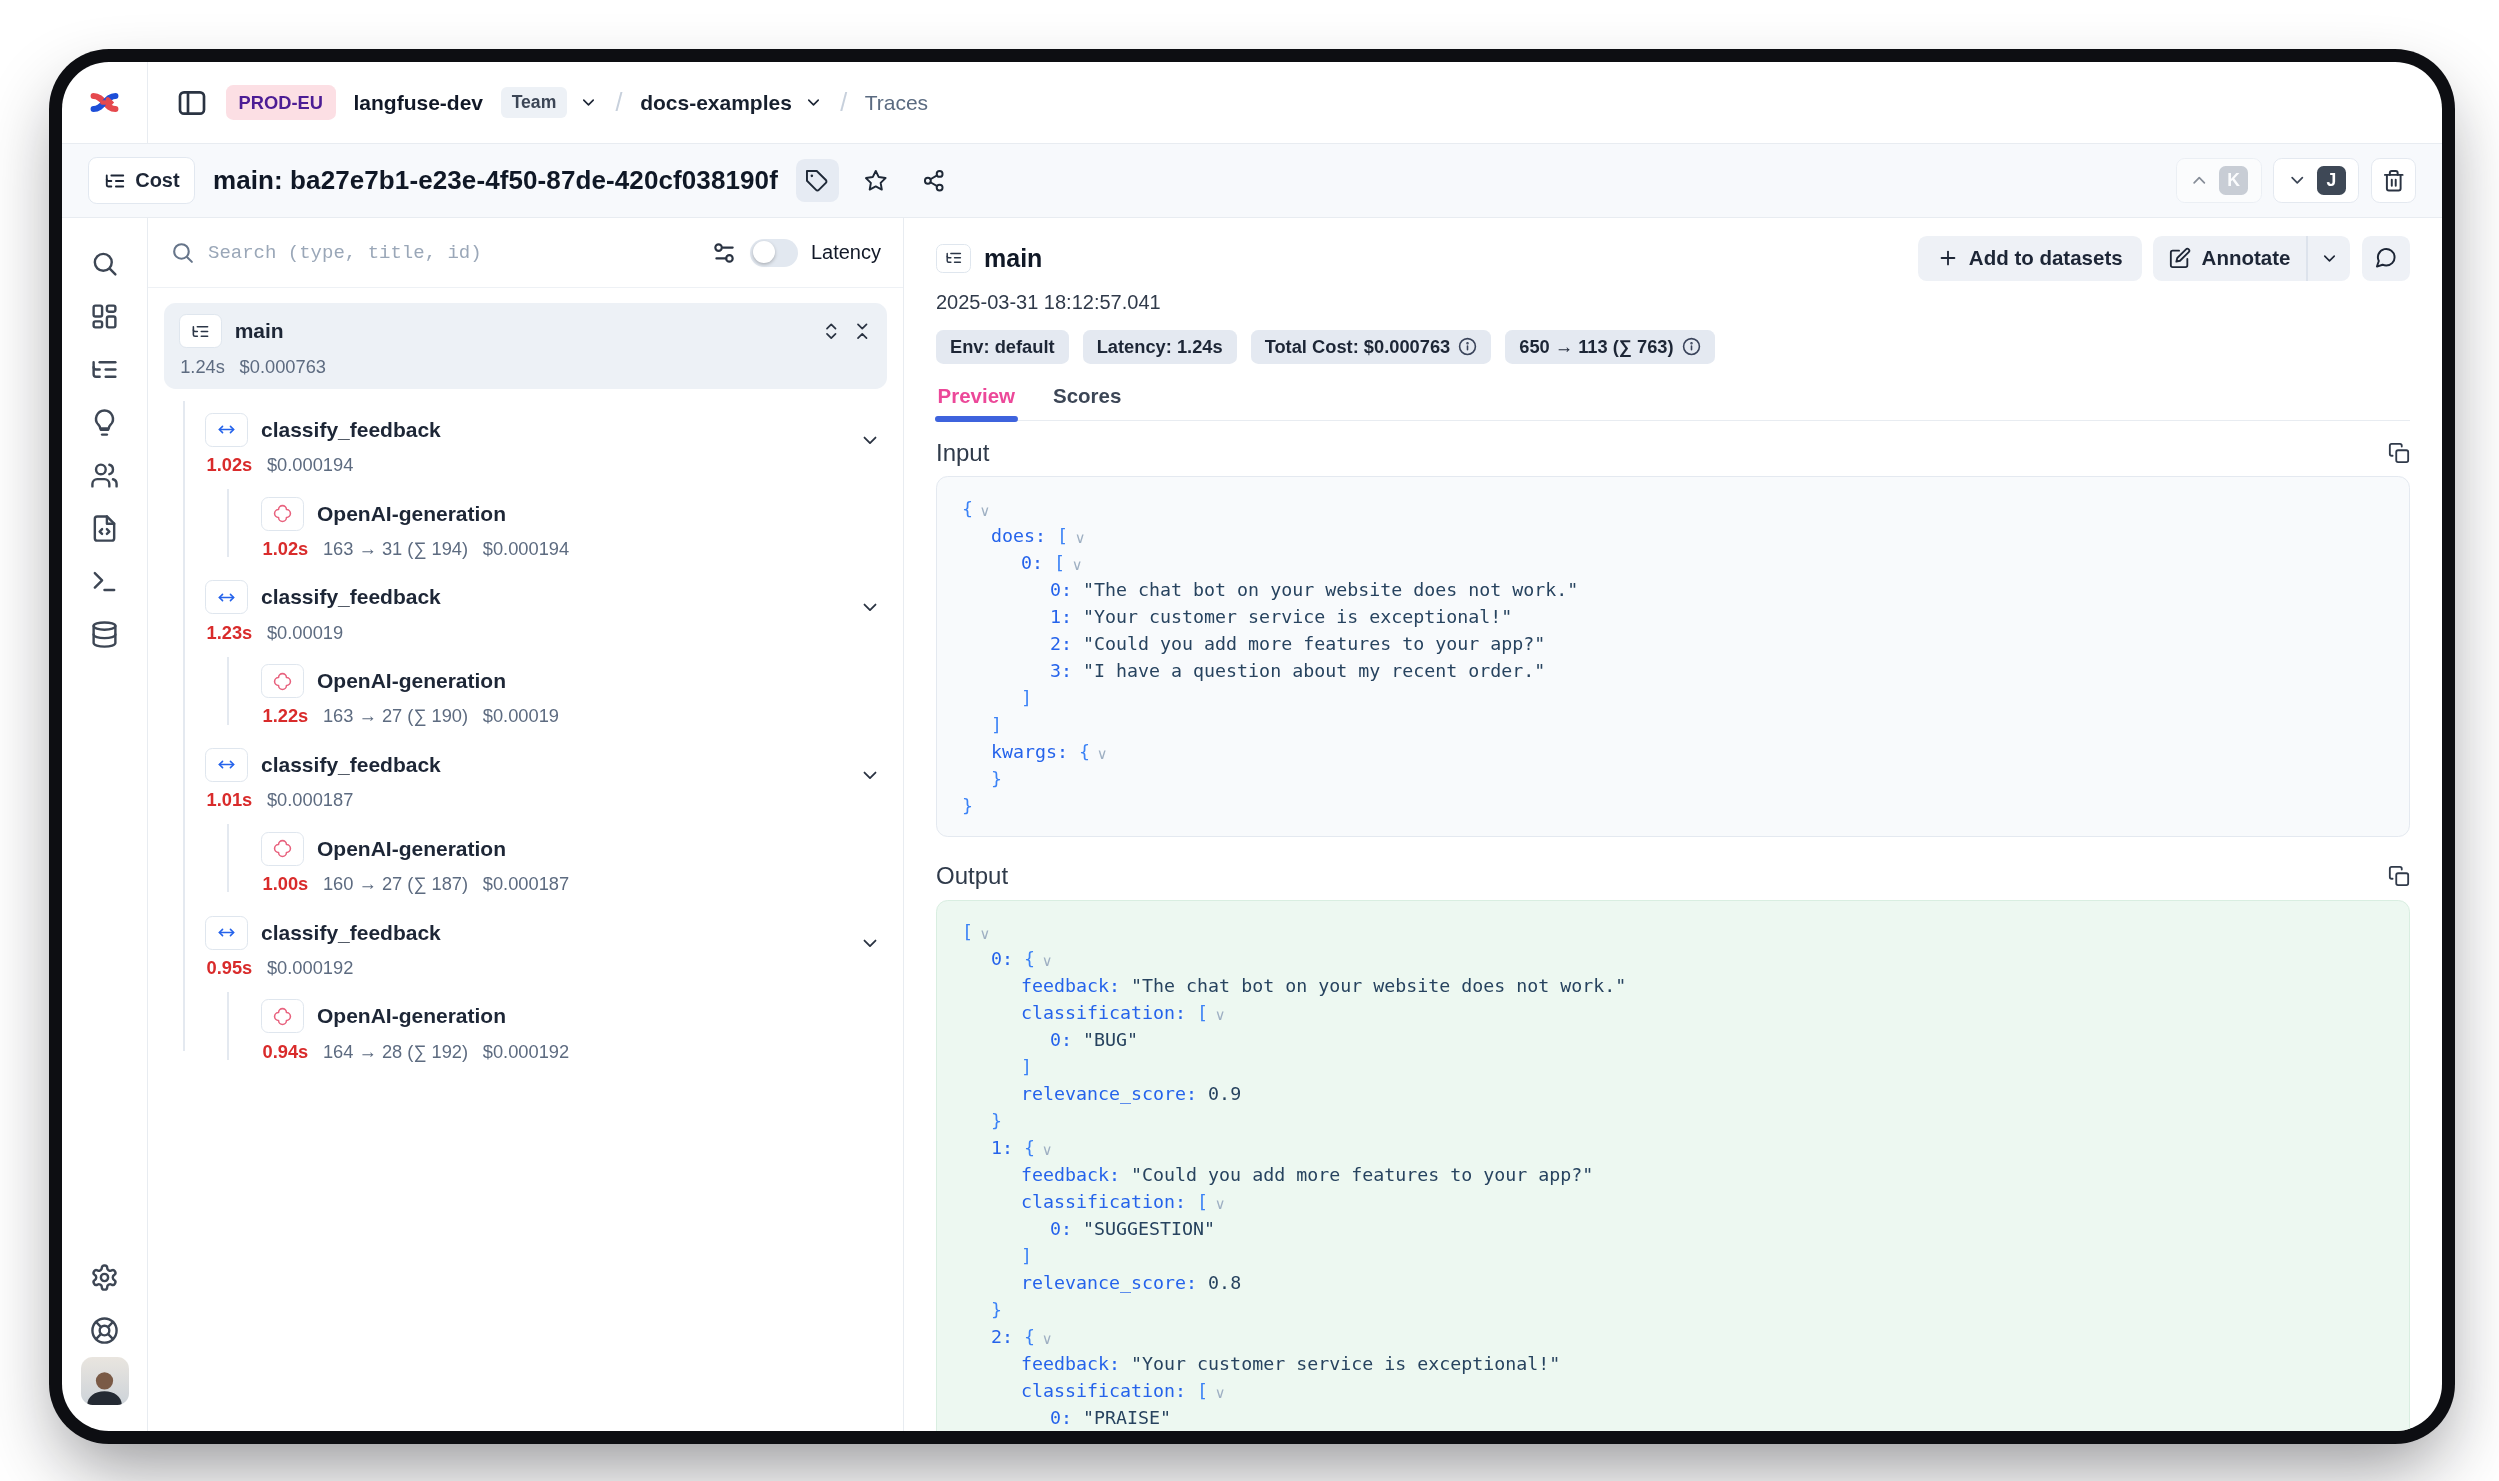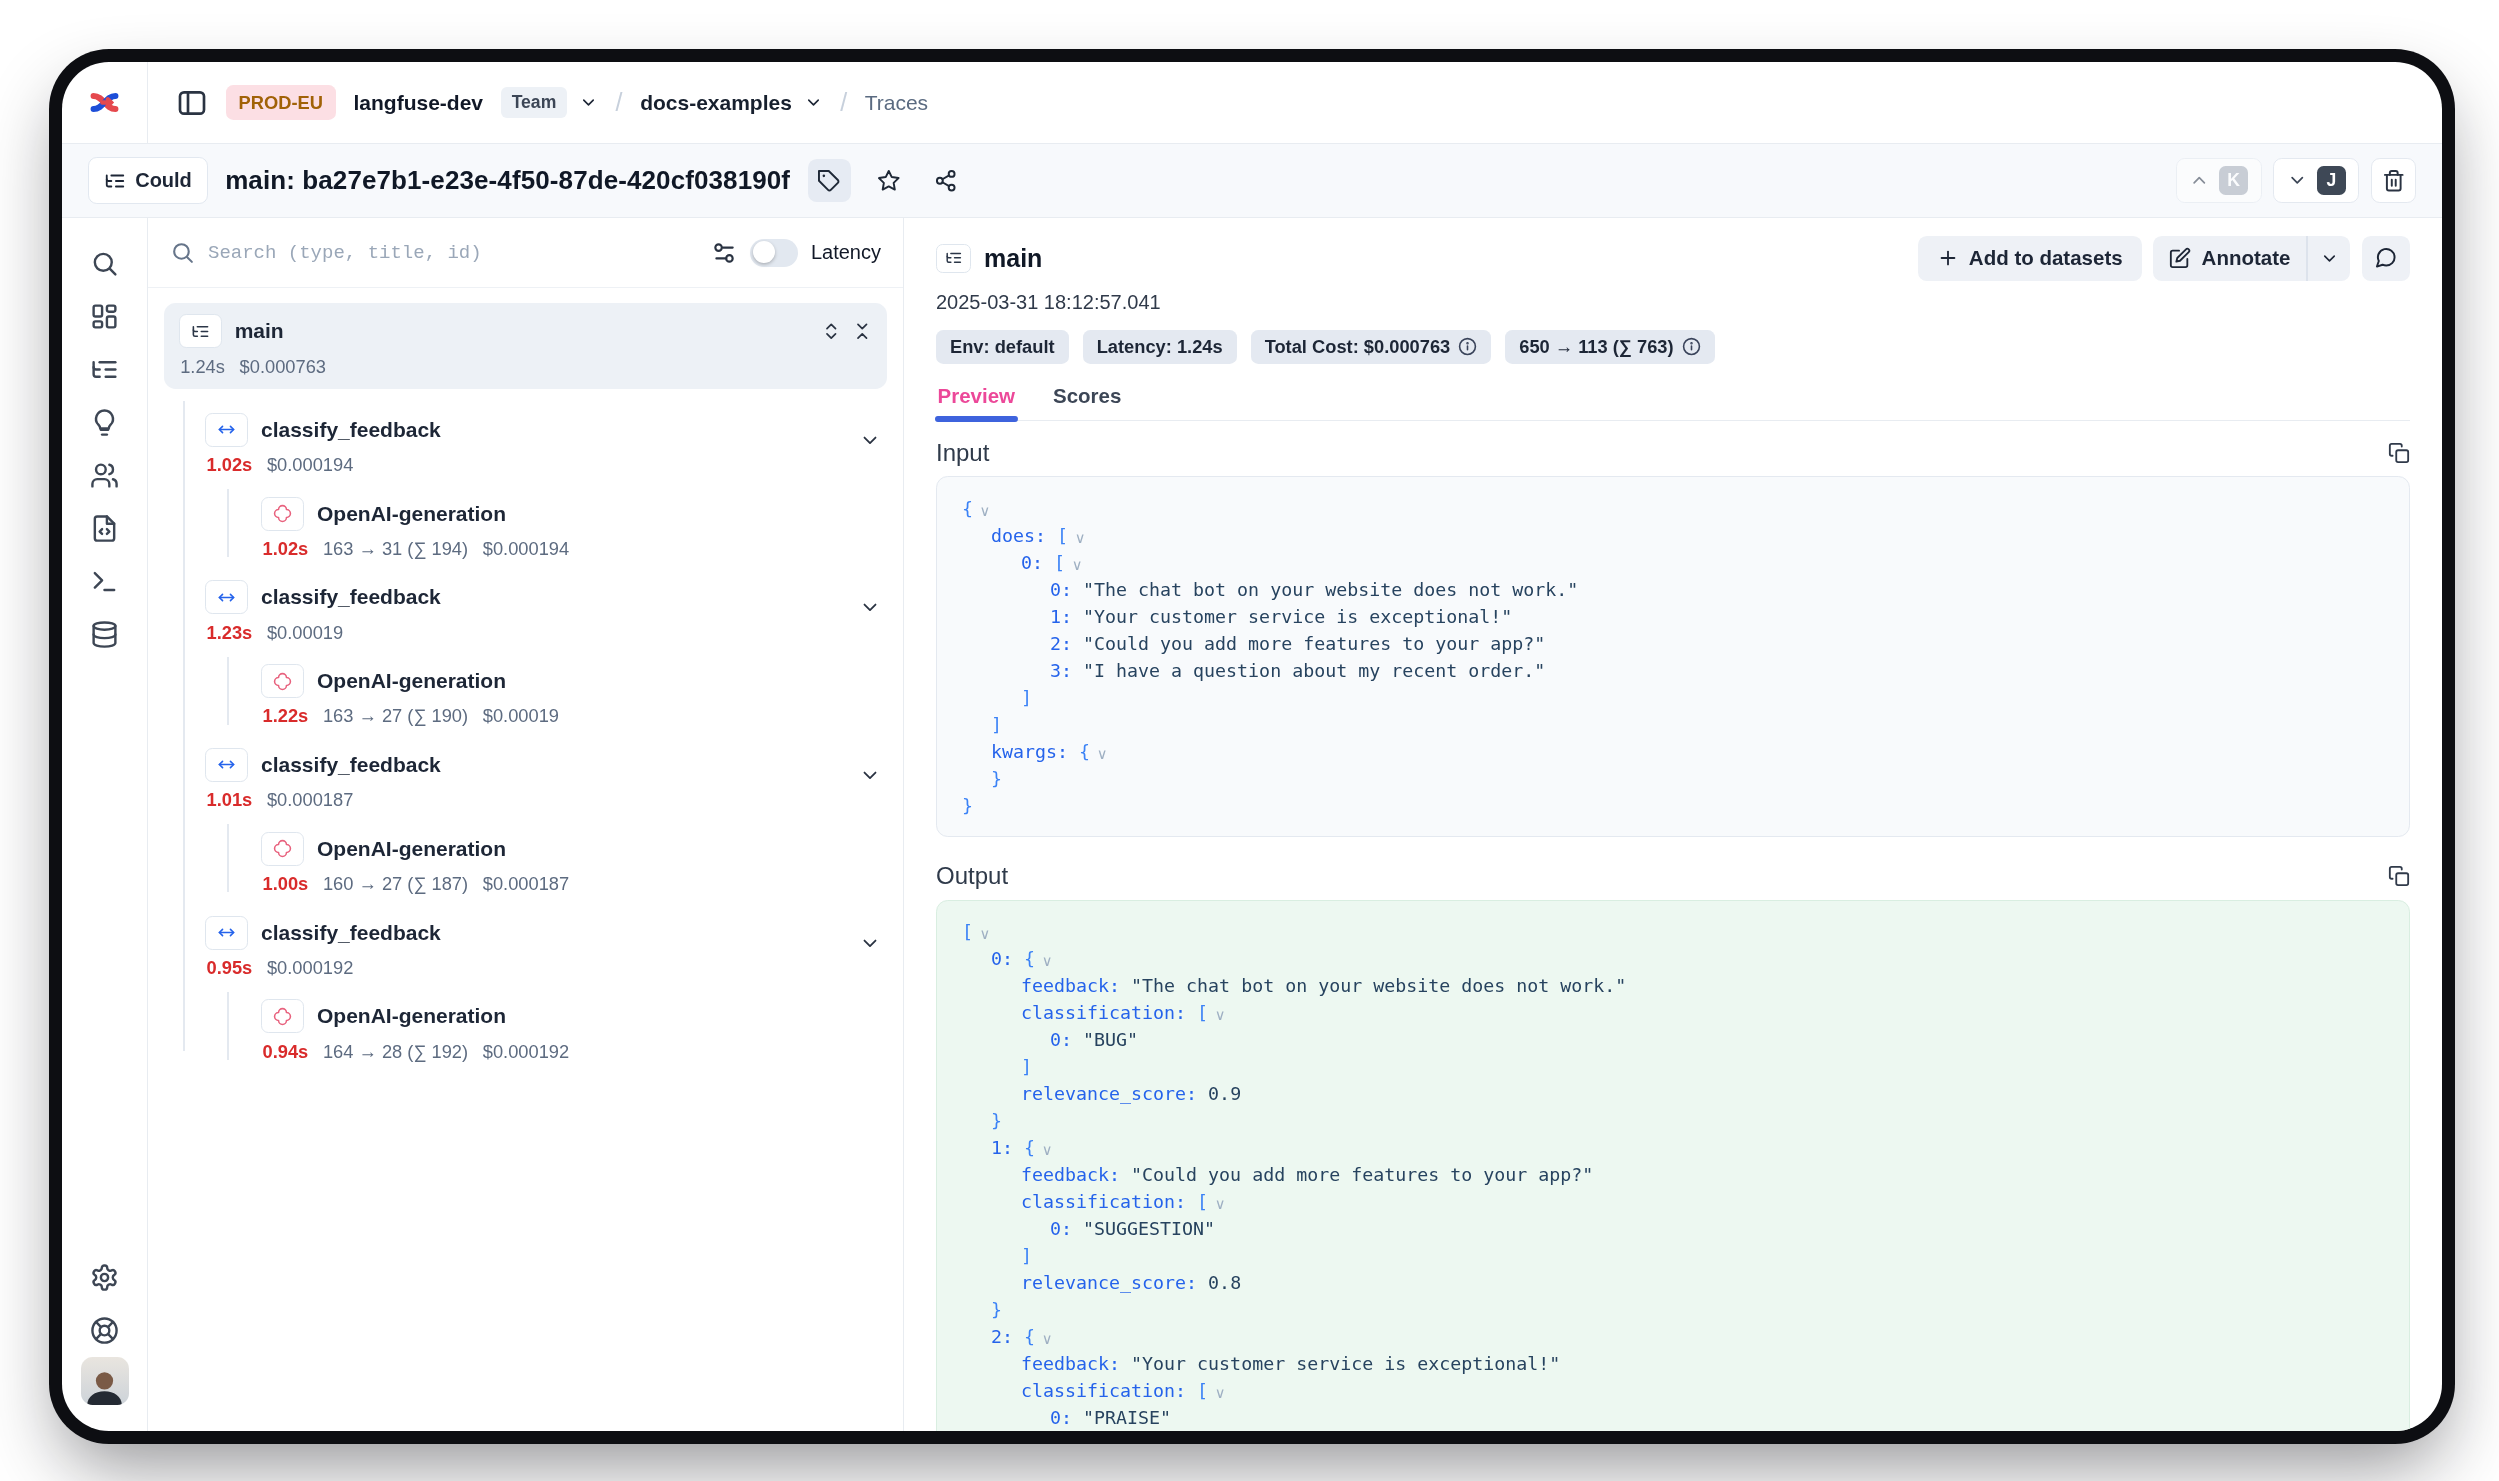"PROD-EU" .env-badge { color: #a16207 -> #4c1d95 }
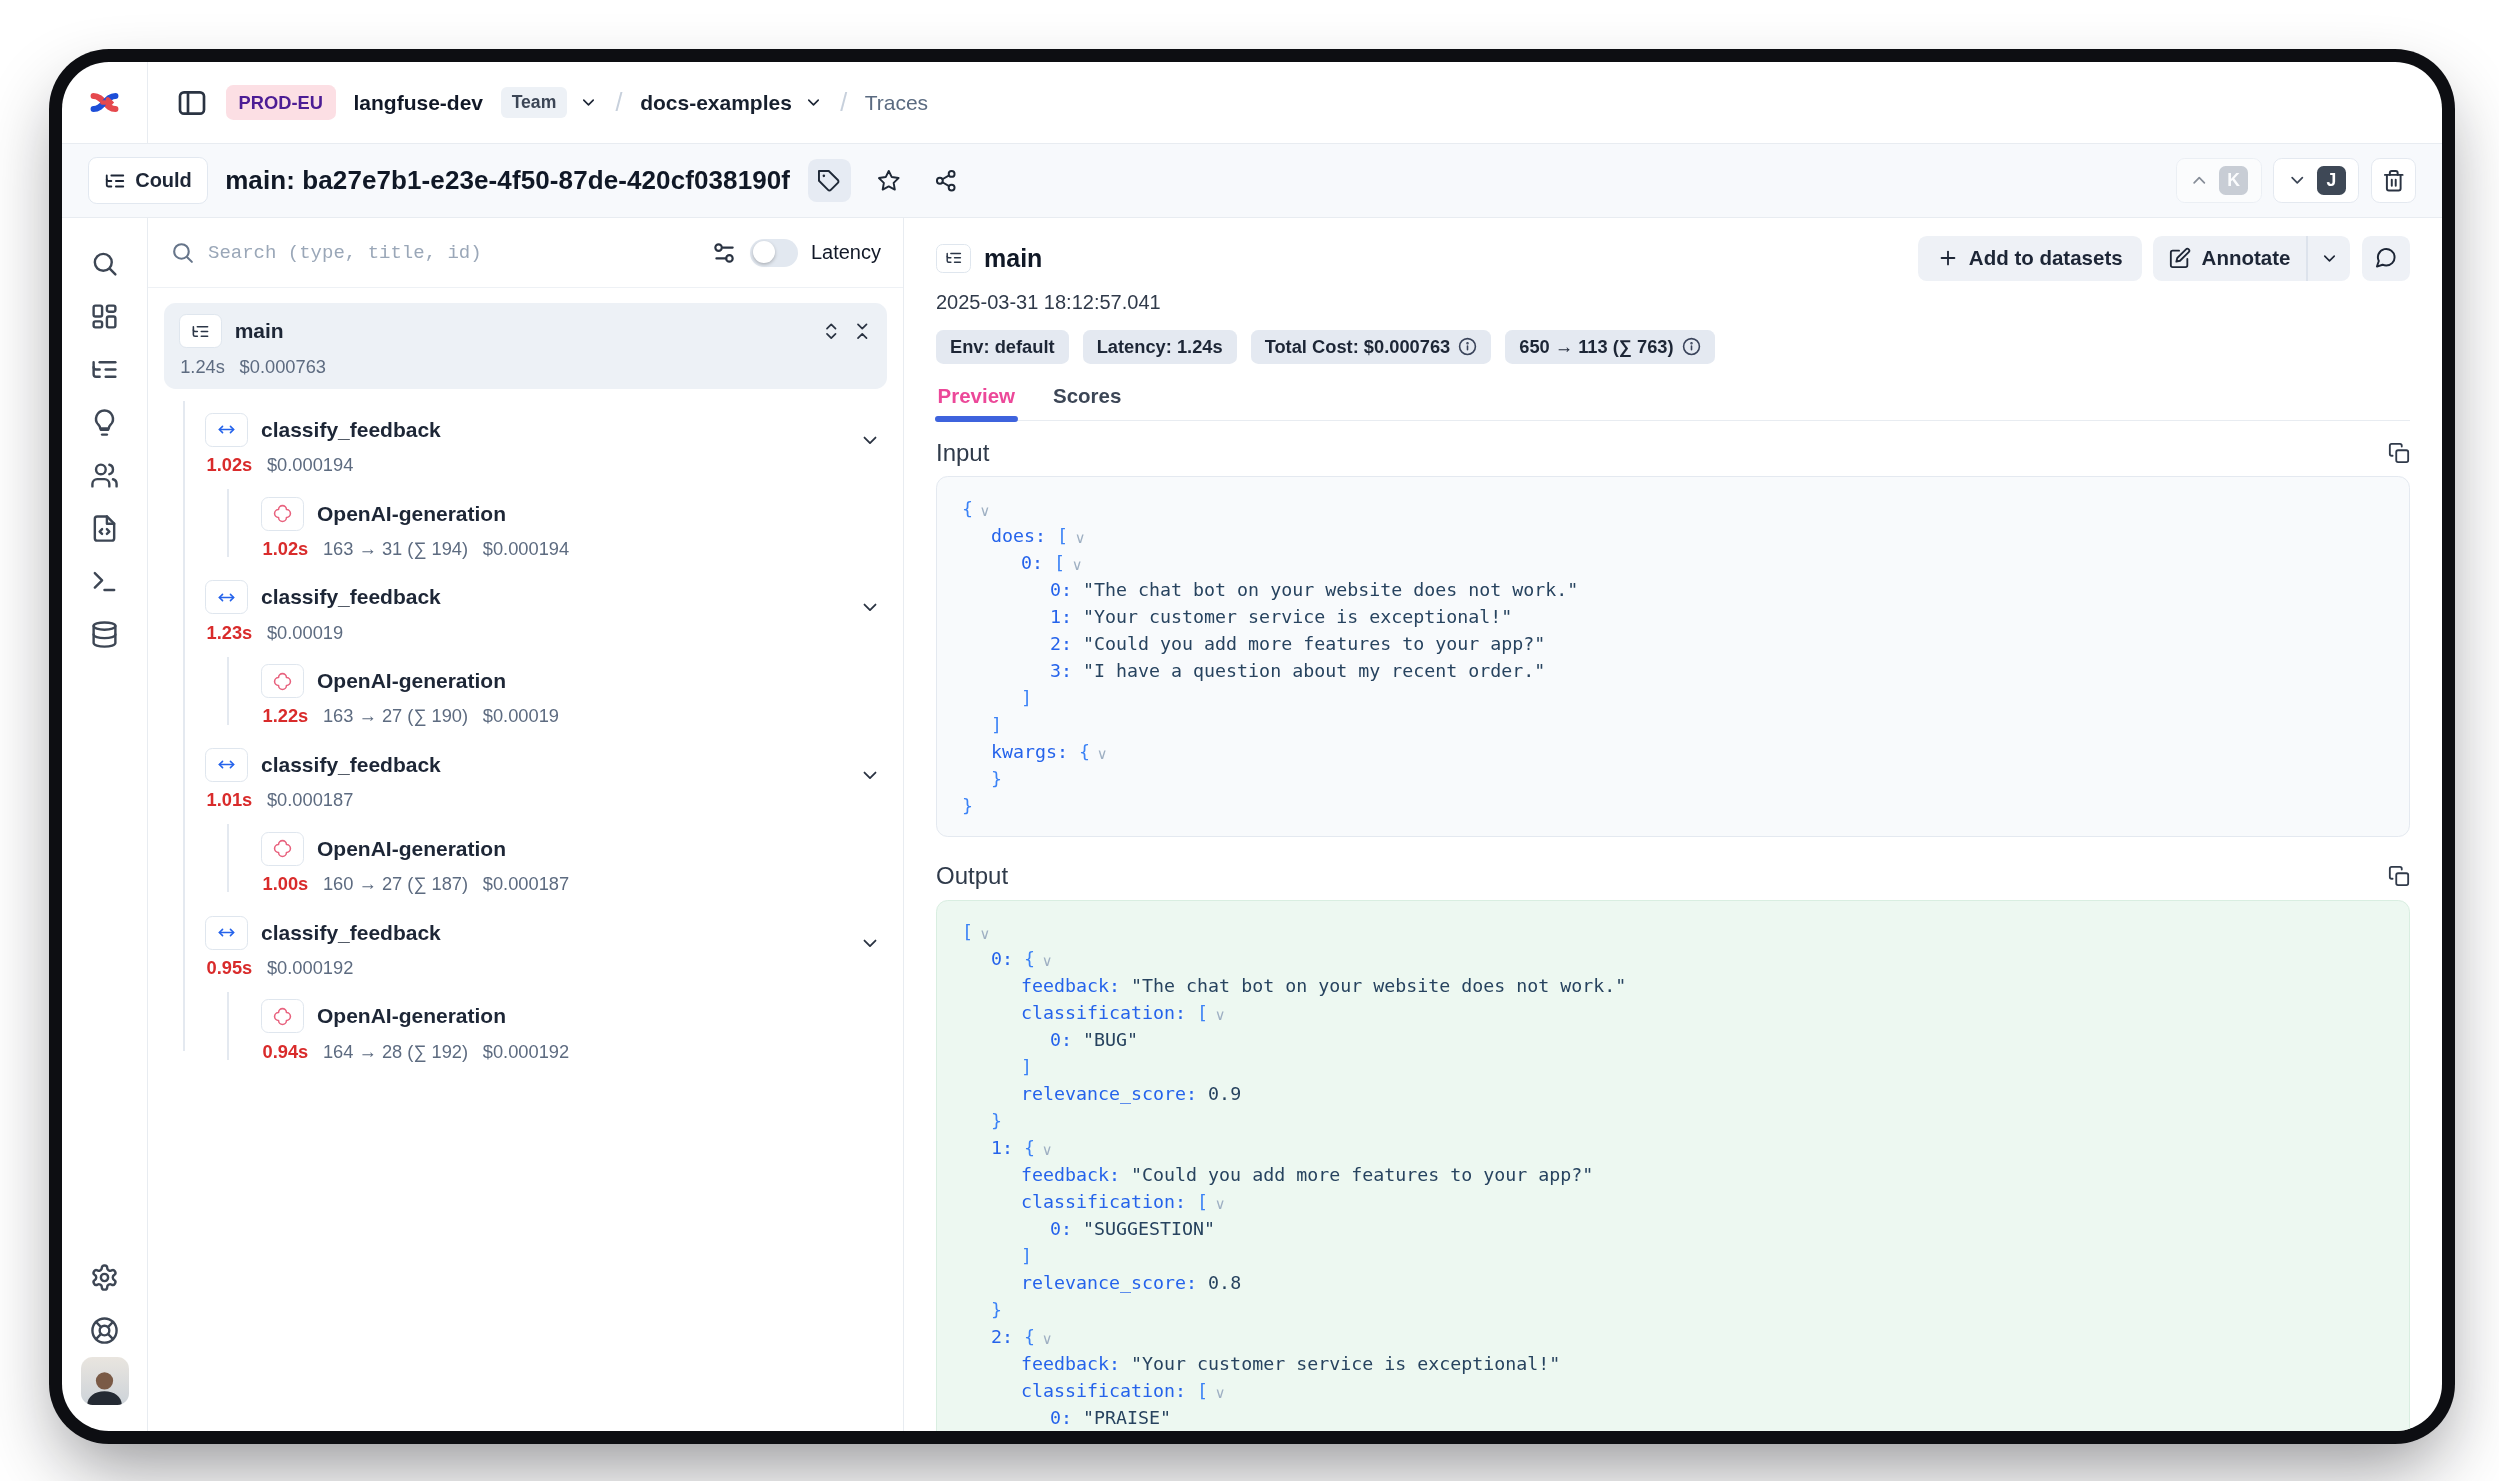"Could" span { text: Could -> Cost }
